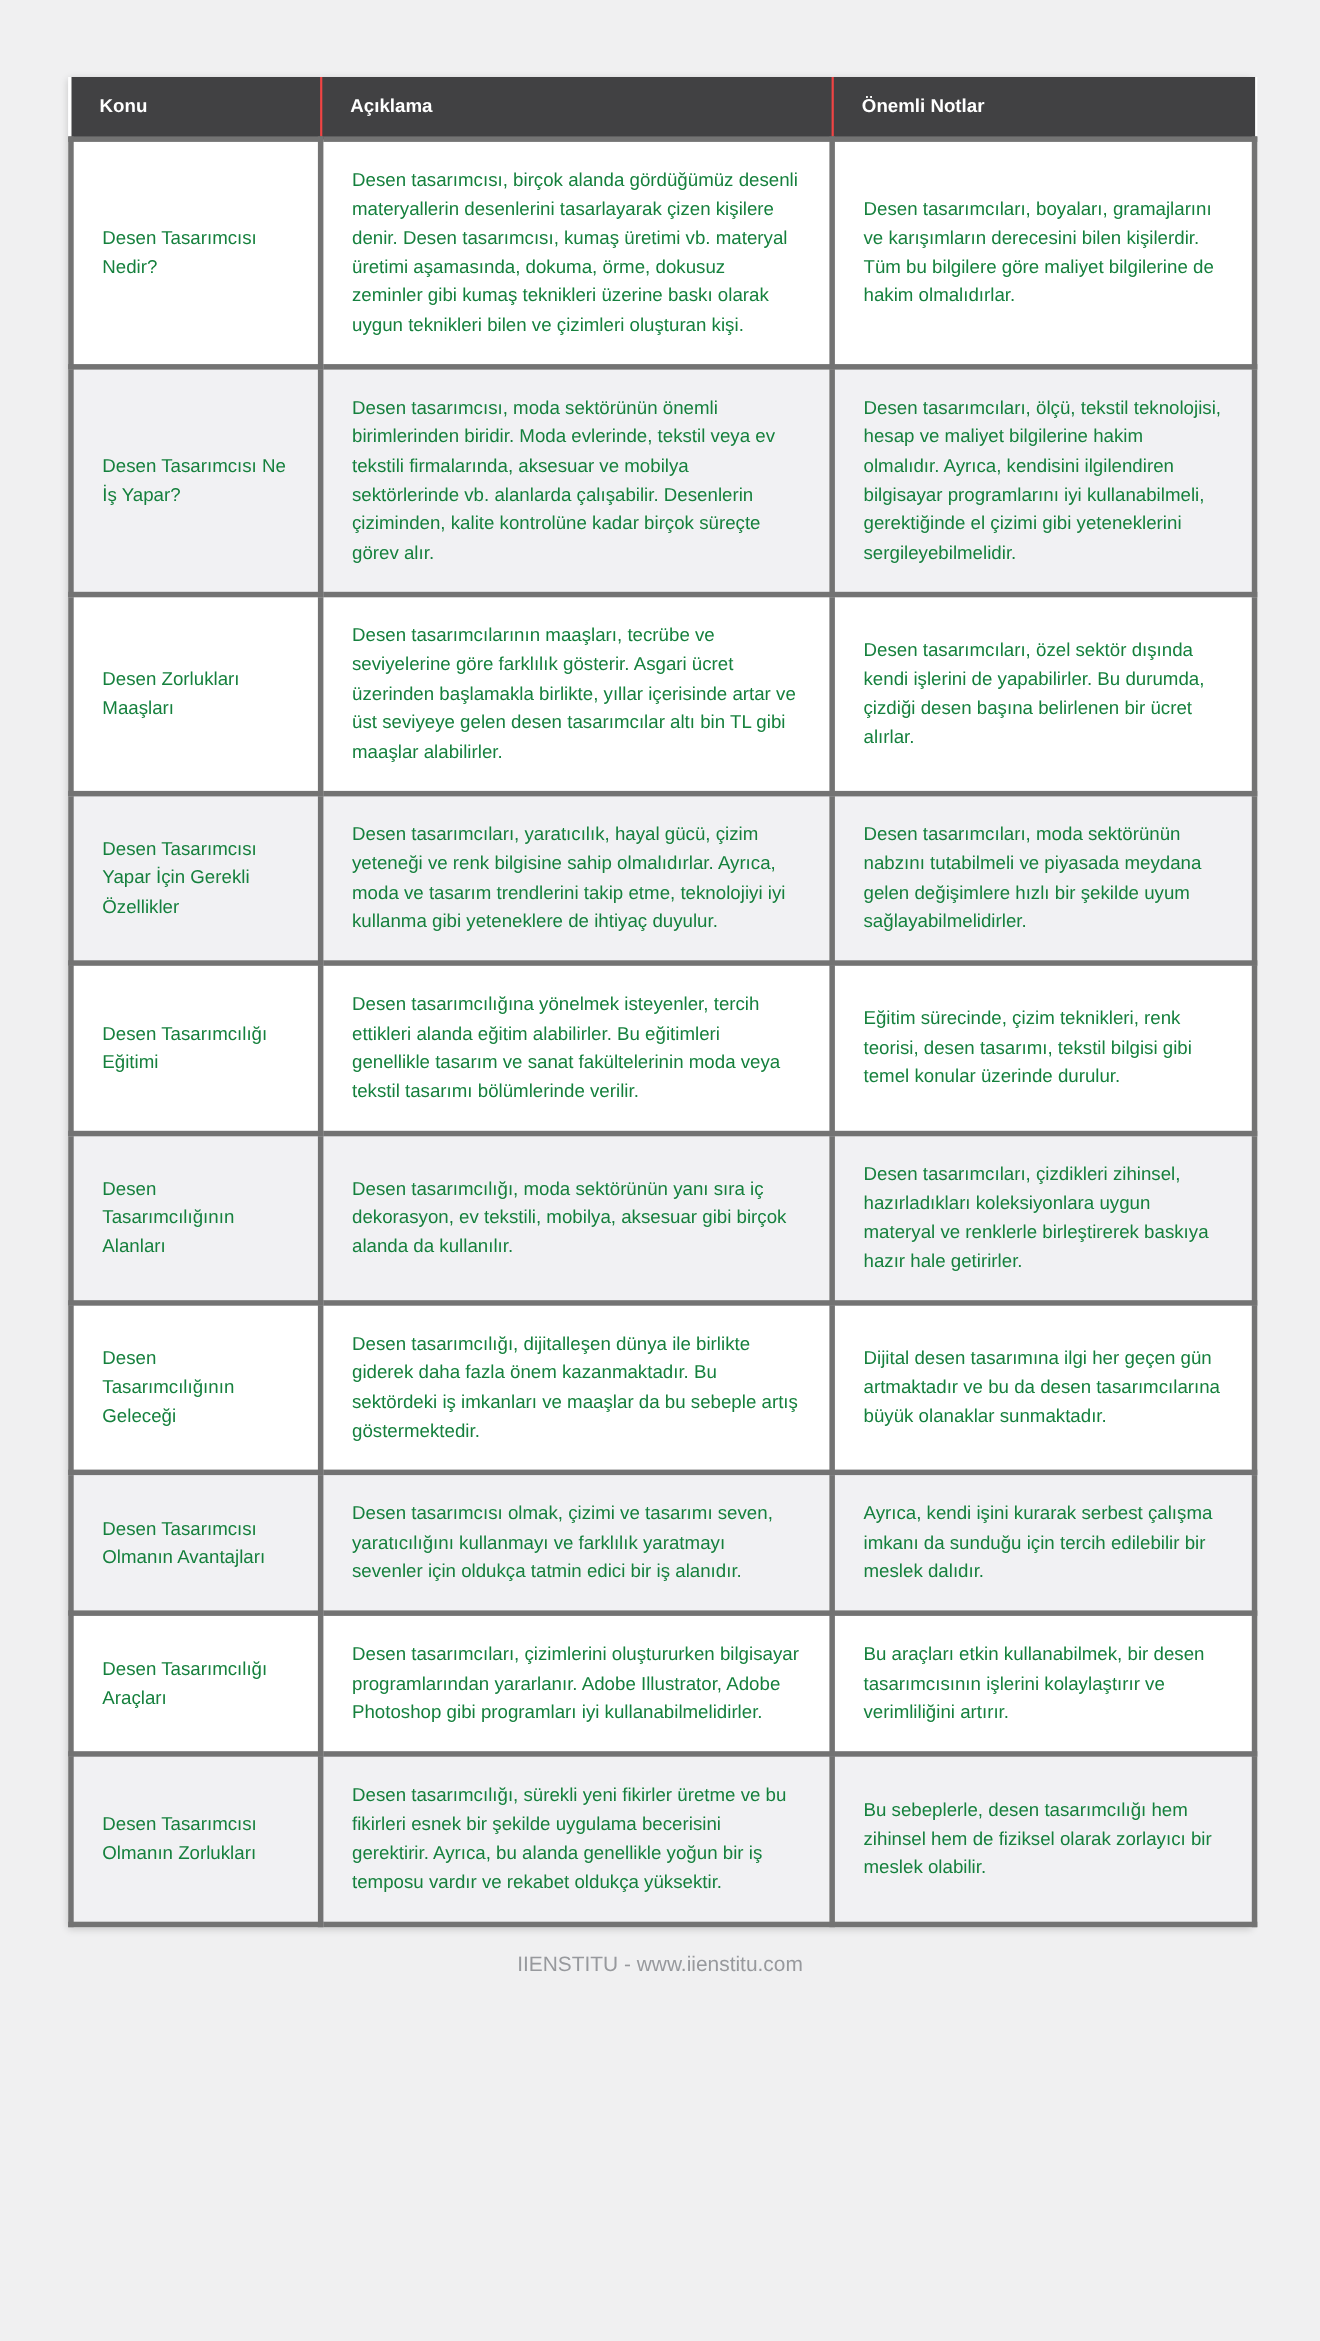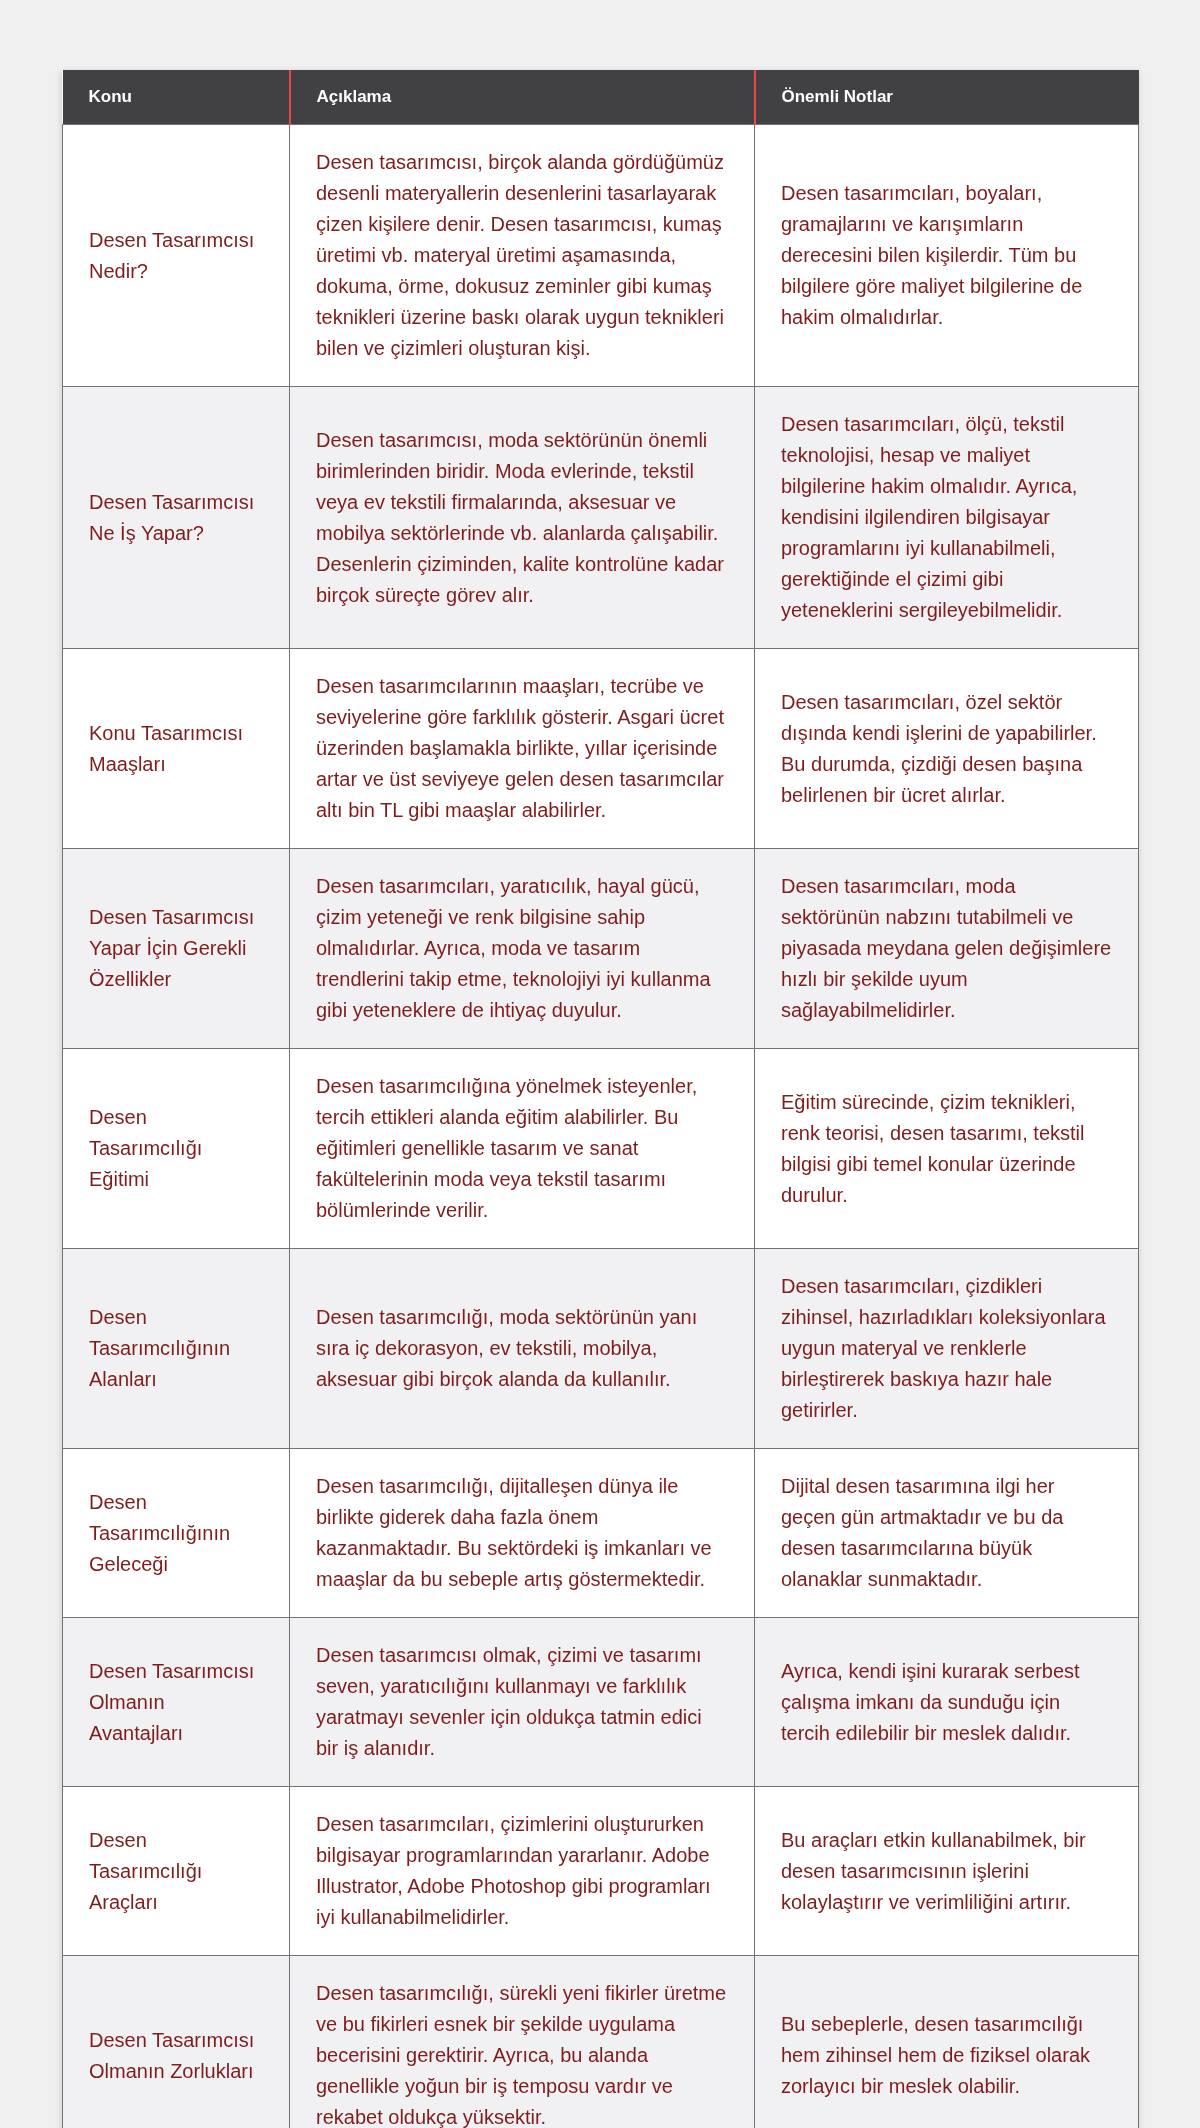"Desen tasarımcısı, birçok alanda" table.info-table tbody td { border: 1px solid #737373 -> 5px solid #737373; color: #7f1d1d -> #15803d; font-size: 20px -> 17px }
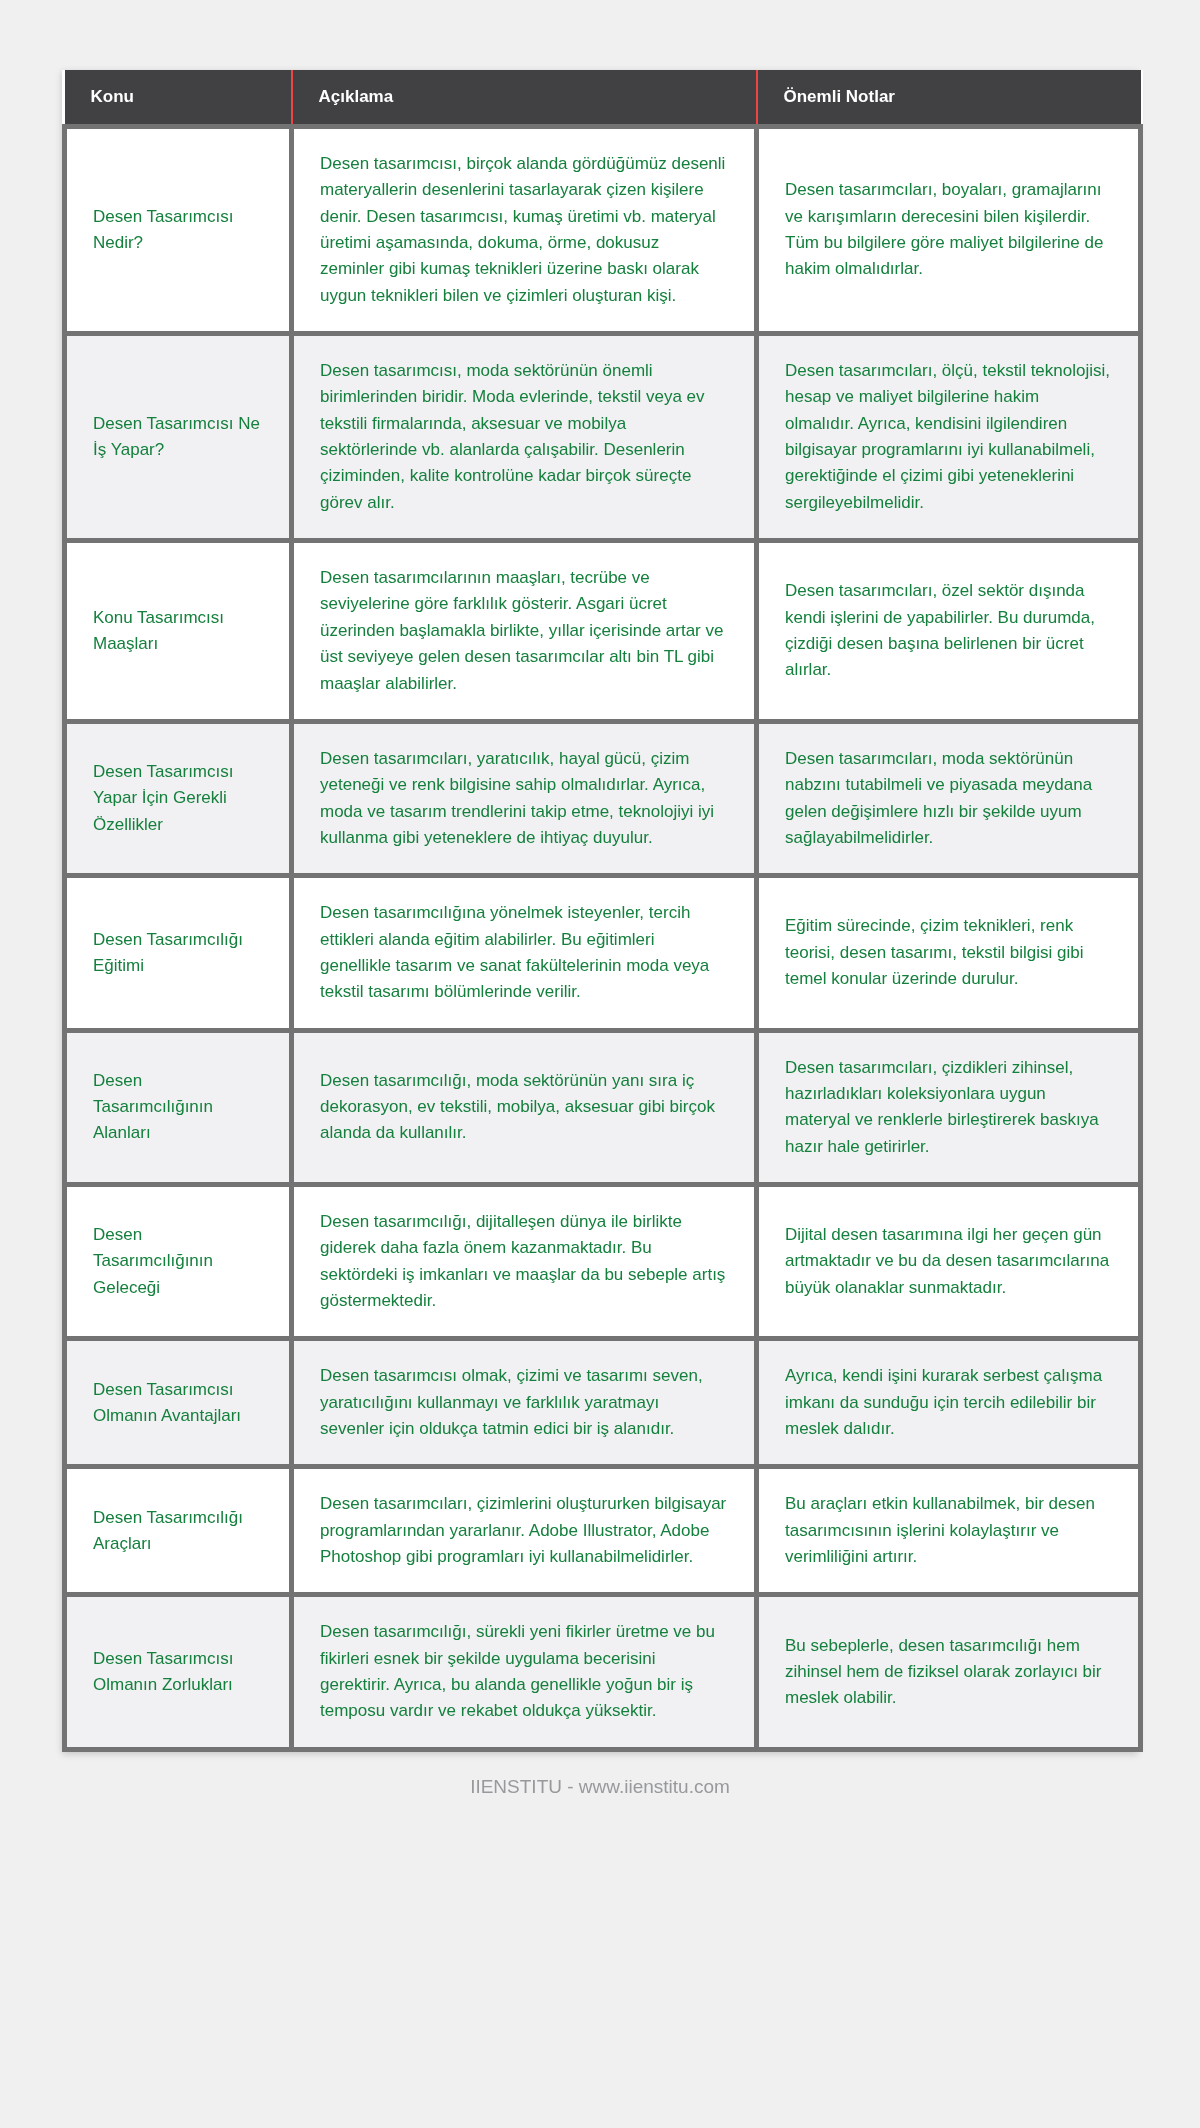"Konu Tasarımcısı Maaşları" td { text: Konu Tasarımcısı -> Desen Zorlukları }
